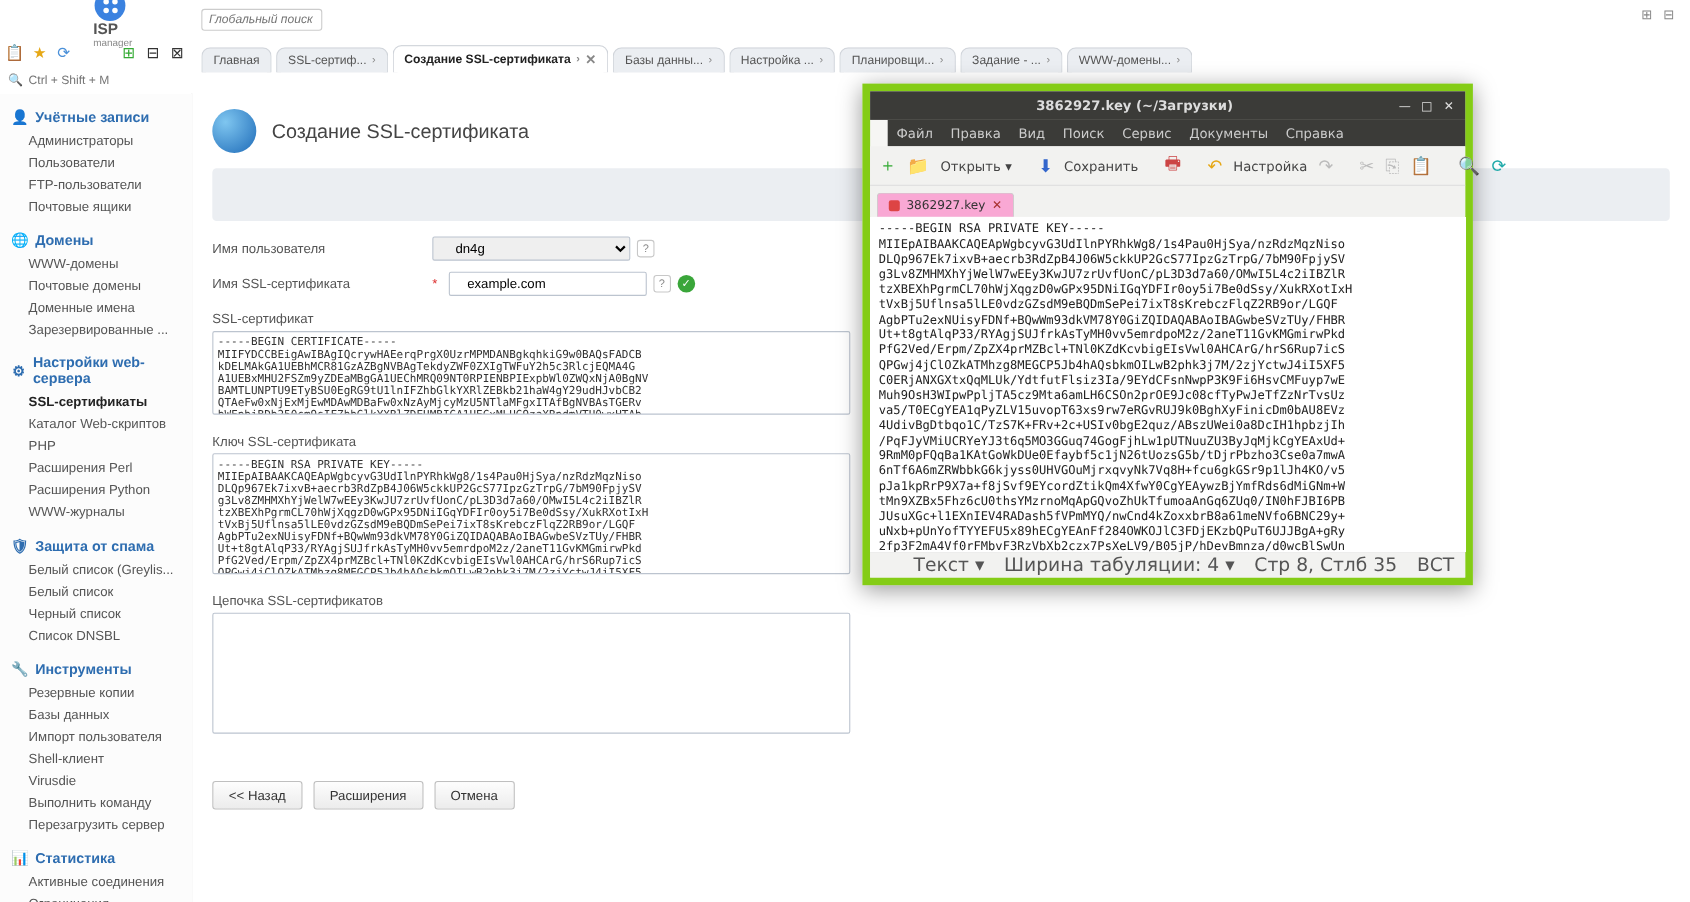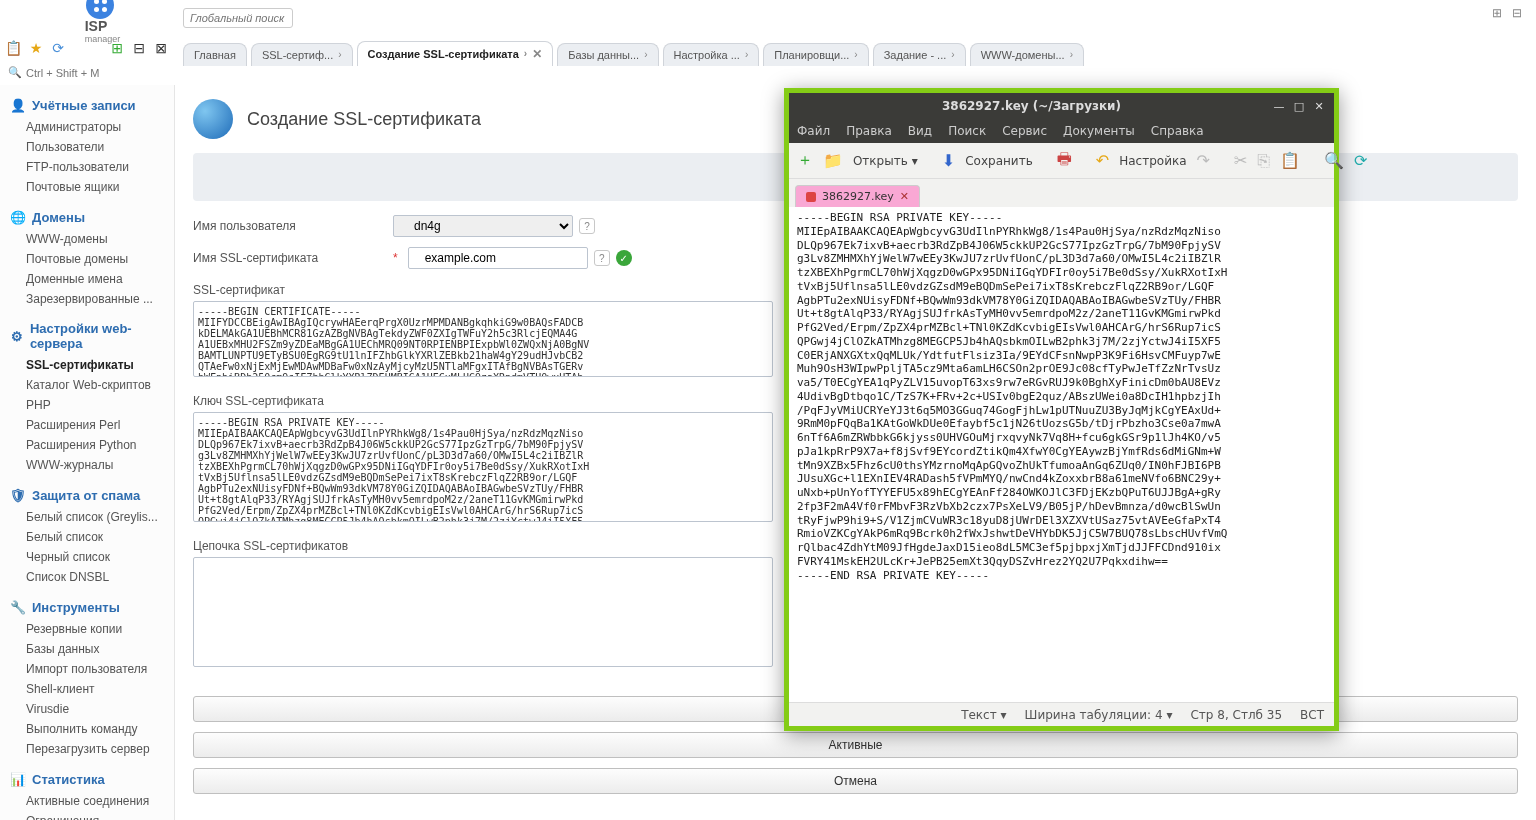"3862927.key (~/Загрузки)" .editor { border: 5px solid #84cc16 -> 7px solid #84cc16; height: 643px -> 456px; top: 88px -> 76px }
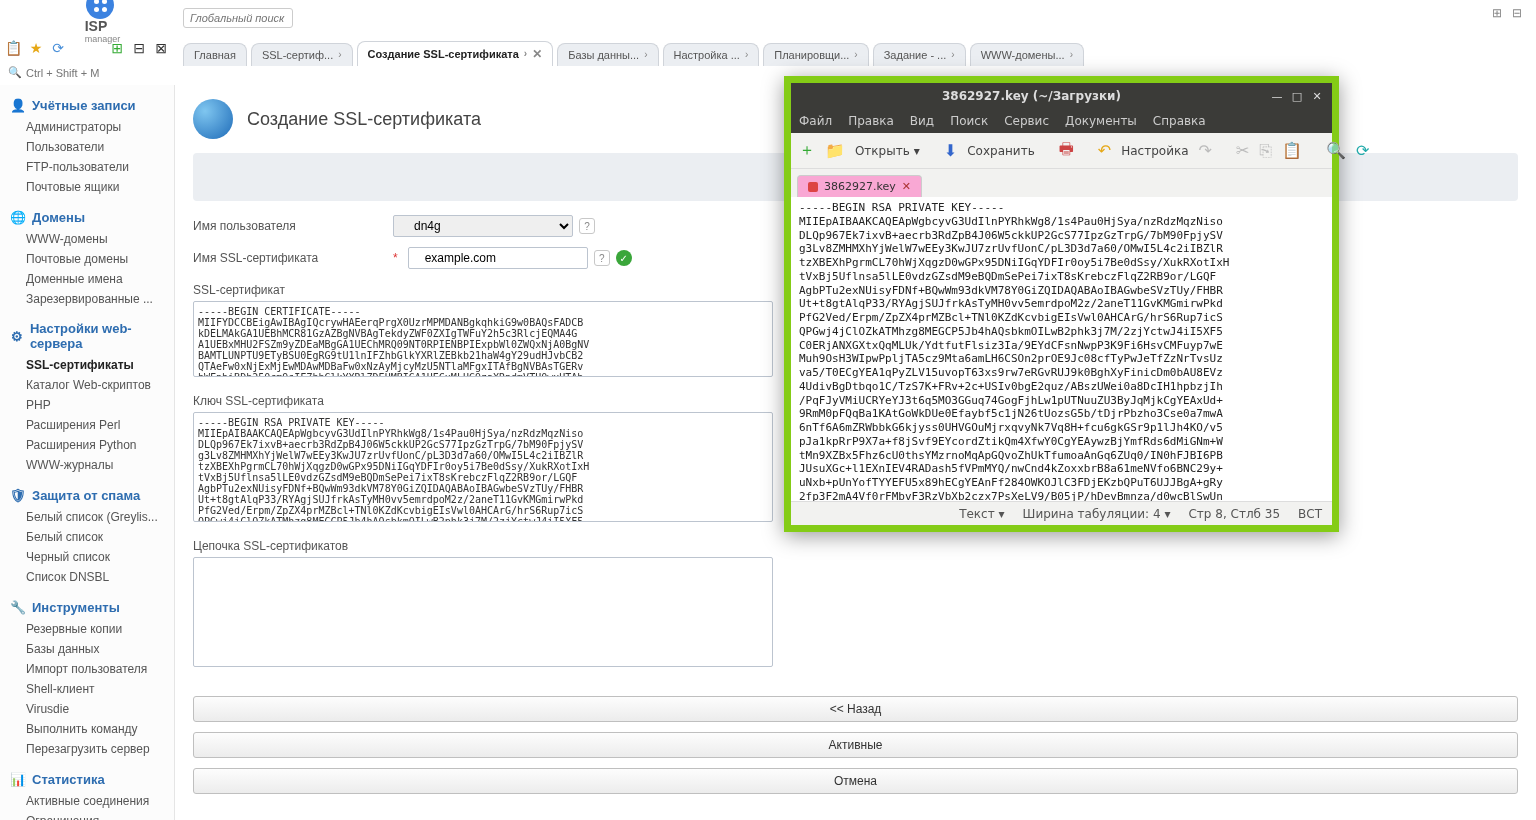"Файл" .ed-menu { margin-left: none -> 16px }
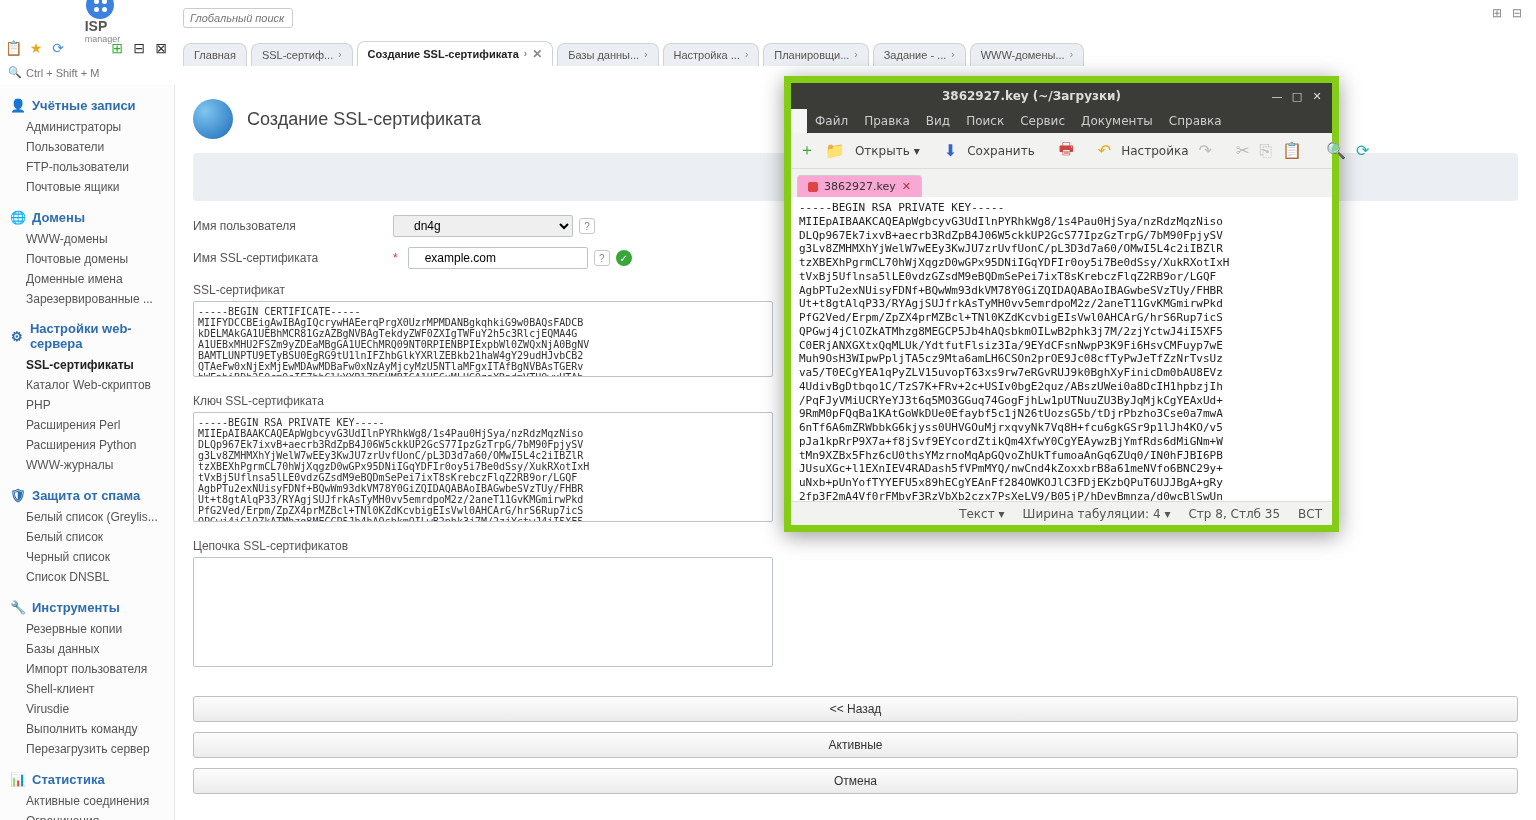"Текст ▾" .ed-status { font-size: 12px -> 17px }
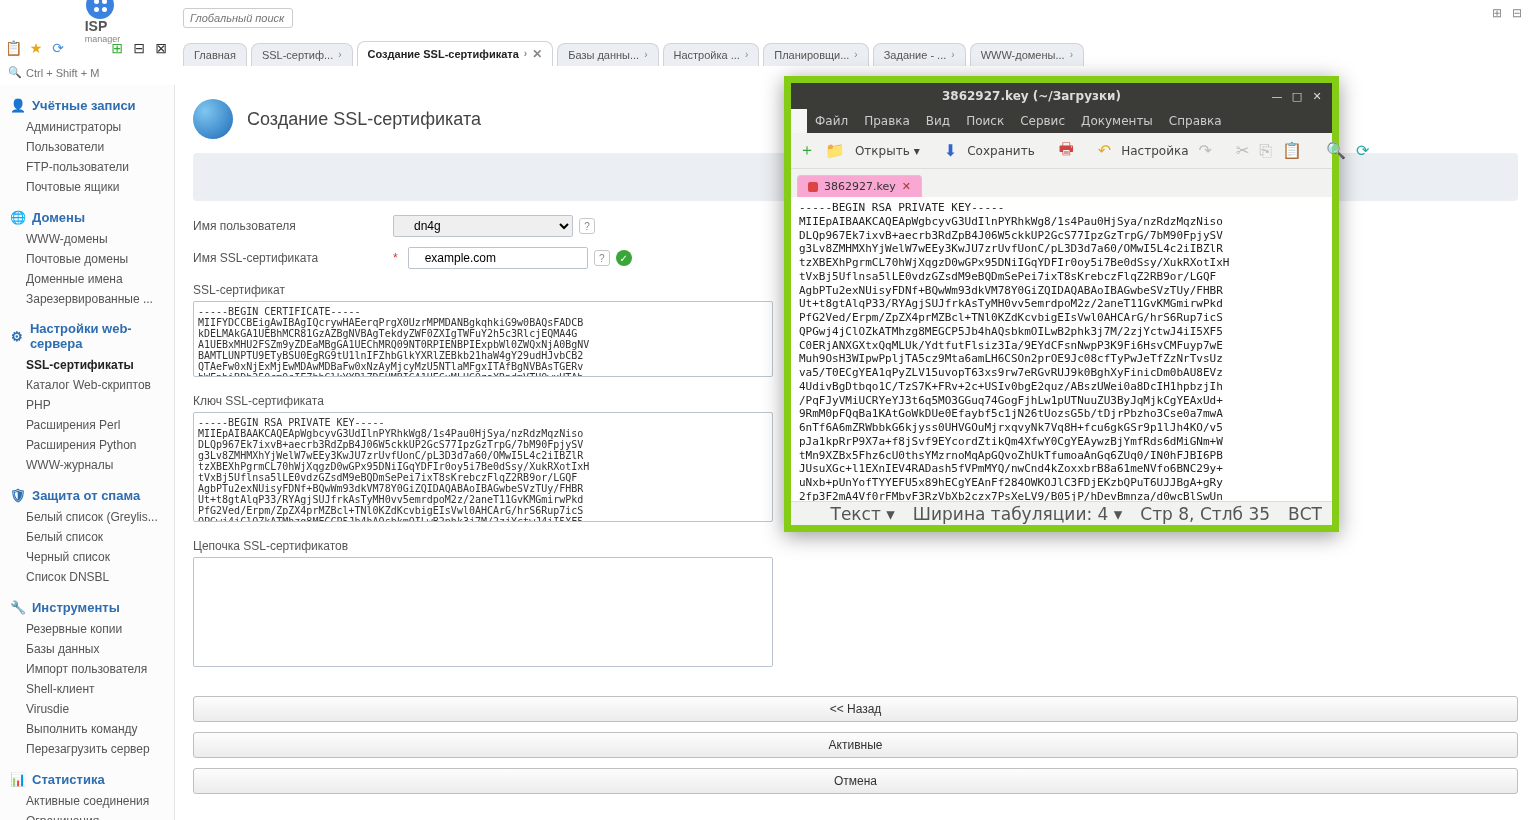"<< Назад" .button-row { flex-direction: column -> none; margin-top: 26px -> 40px }
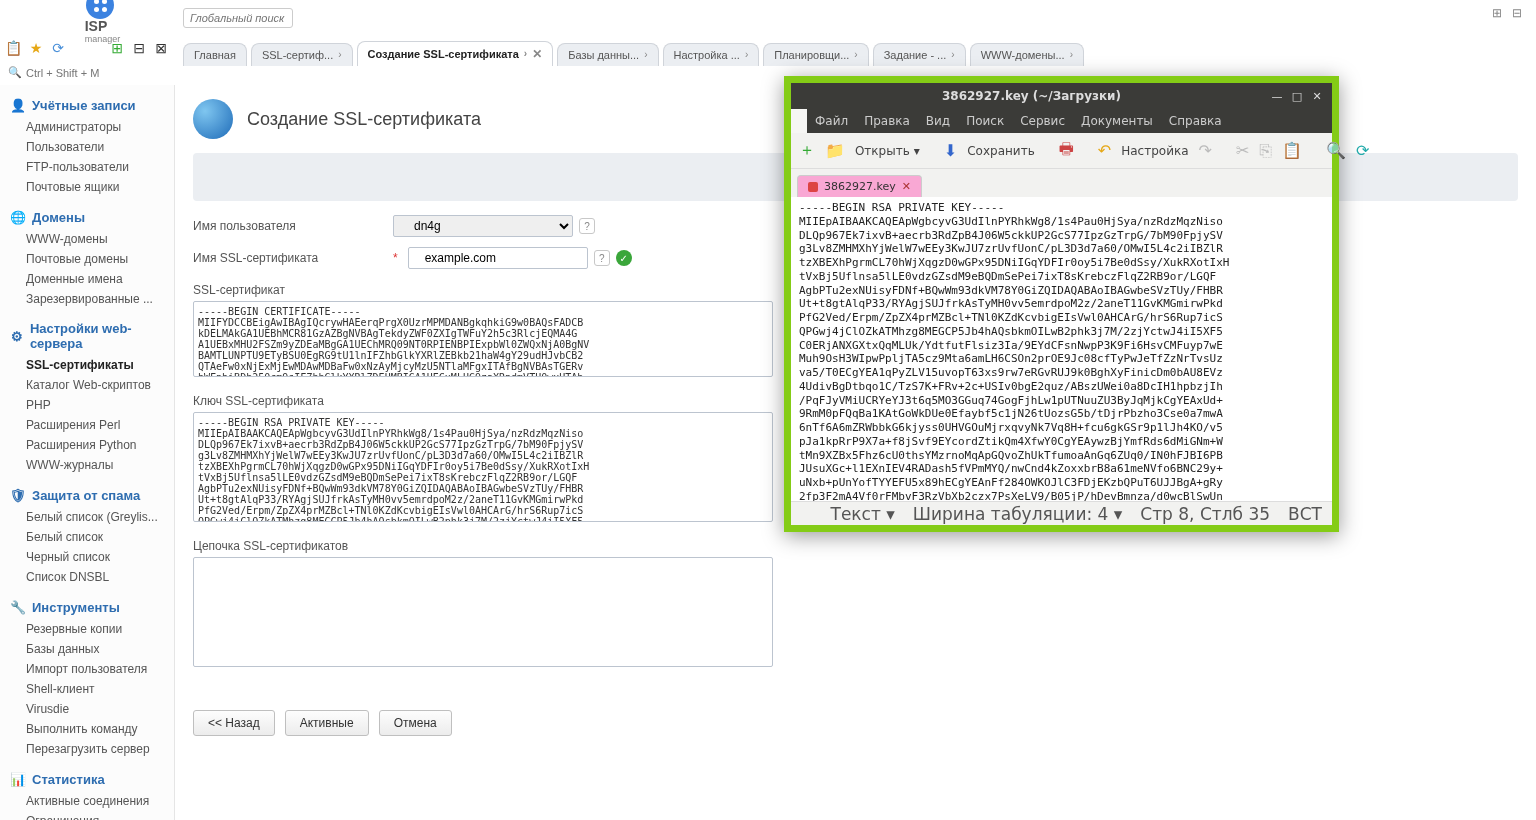"Активные" button.btn { text: Активные -> Расширения }
